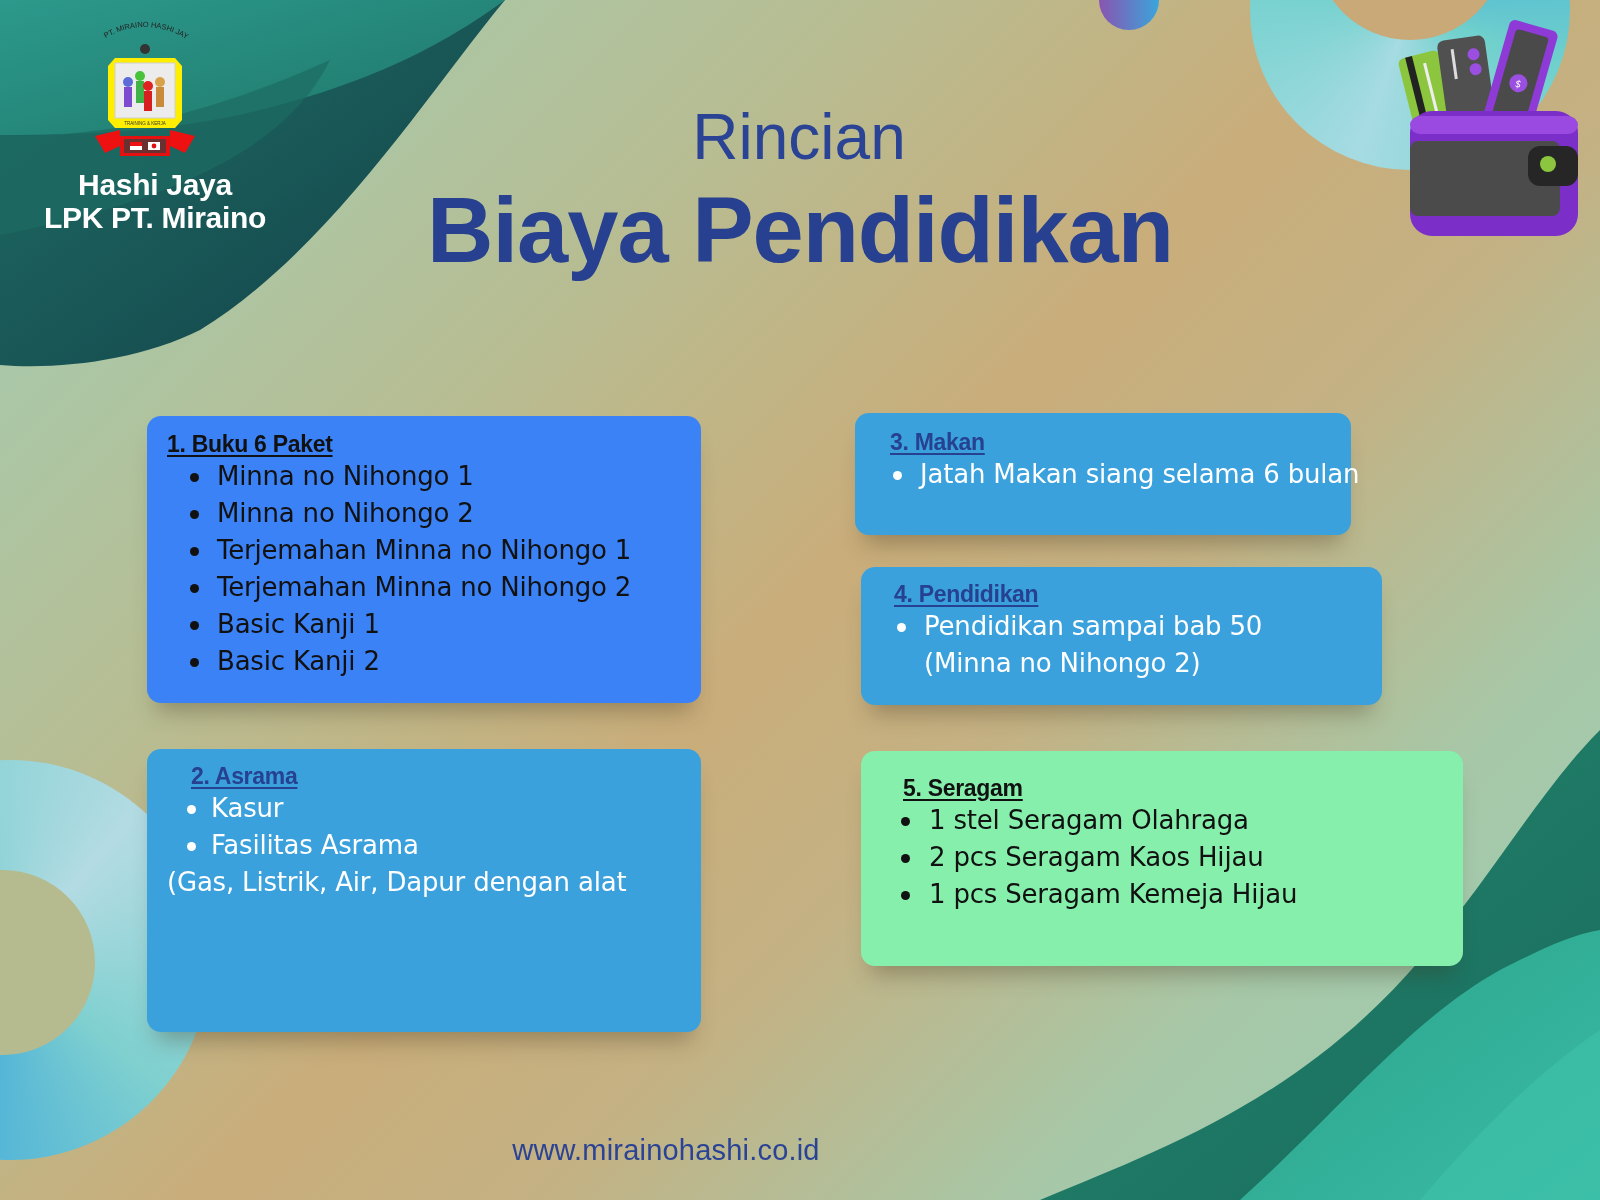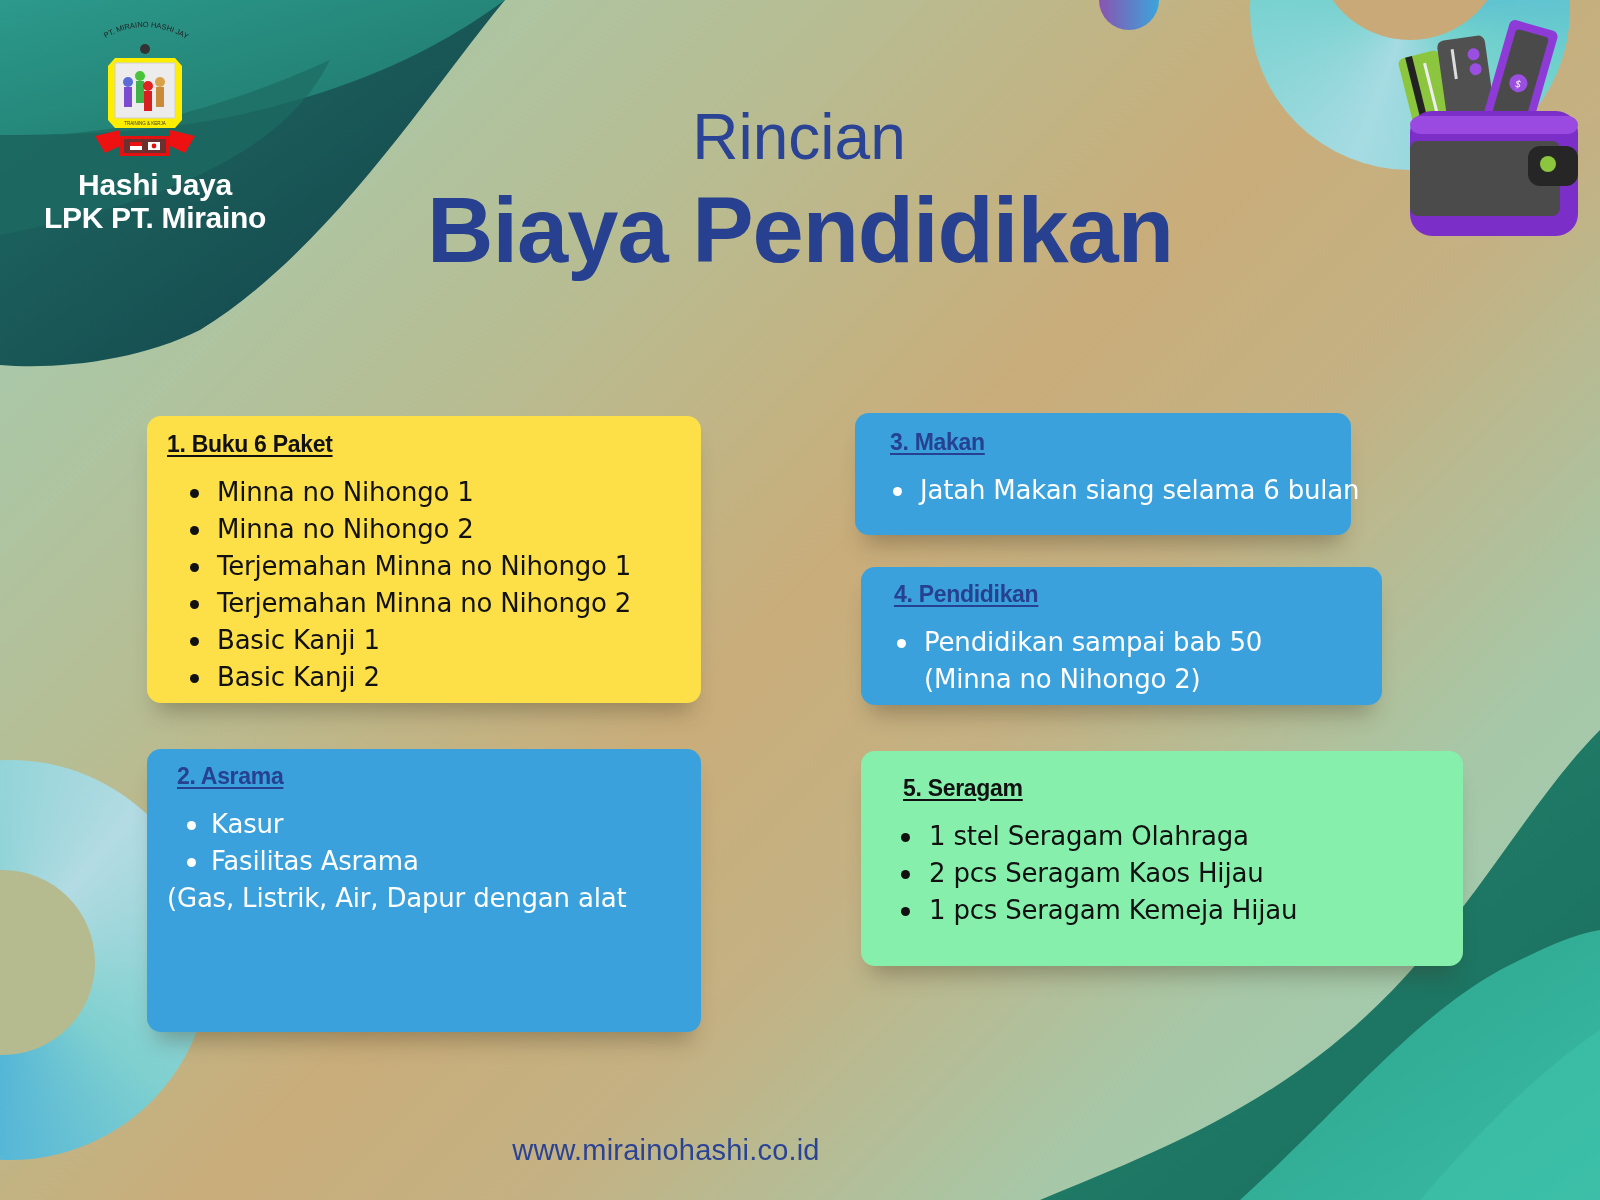"1. Buku 6 Paket" .card.white { background: #fde047 -> #3b82f6 }
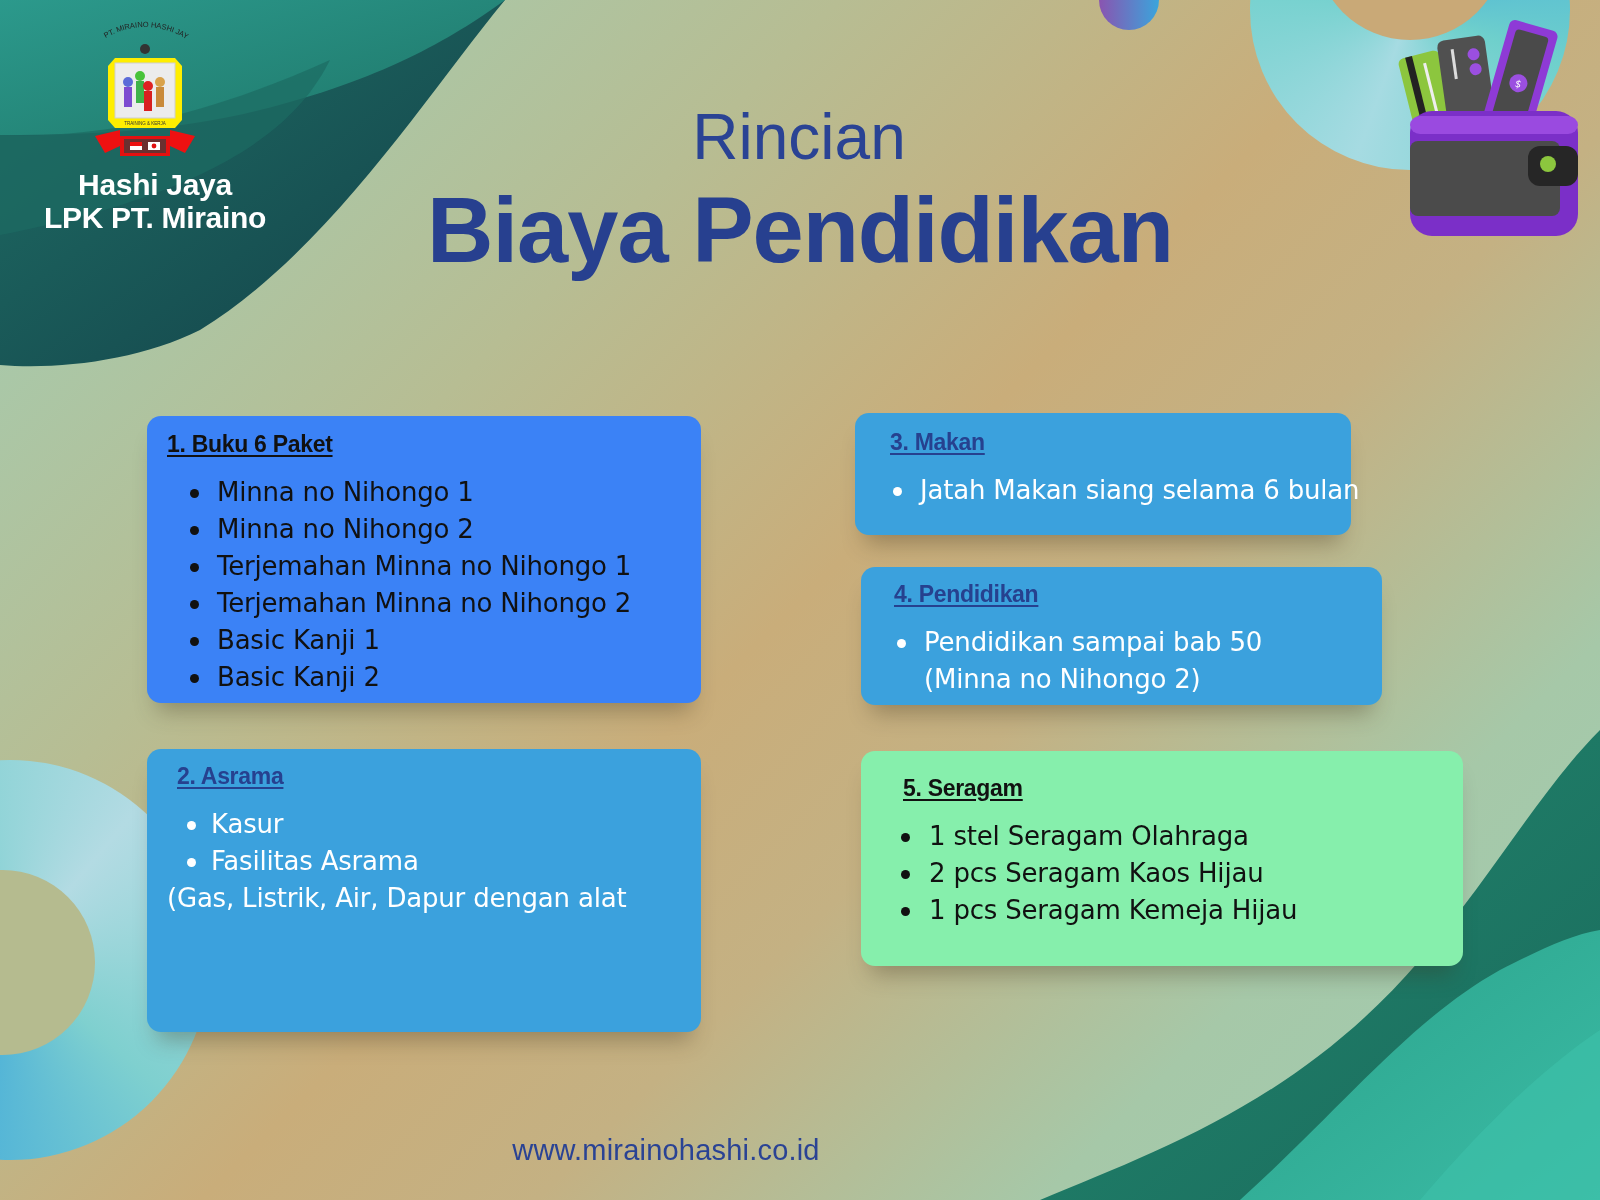"Minna no Nihongo 1" .card ul { margin-top: 16px -> none }
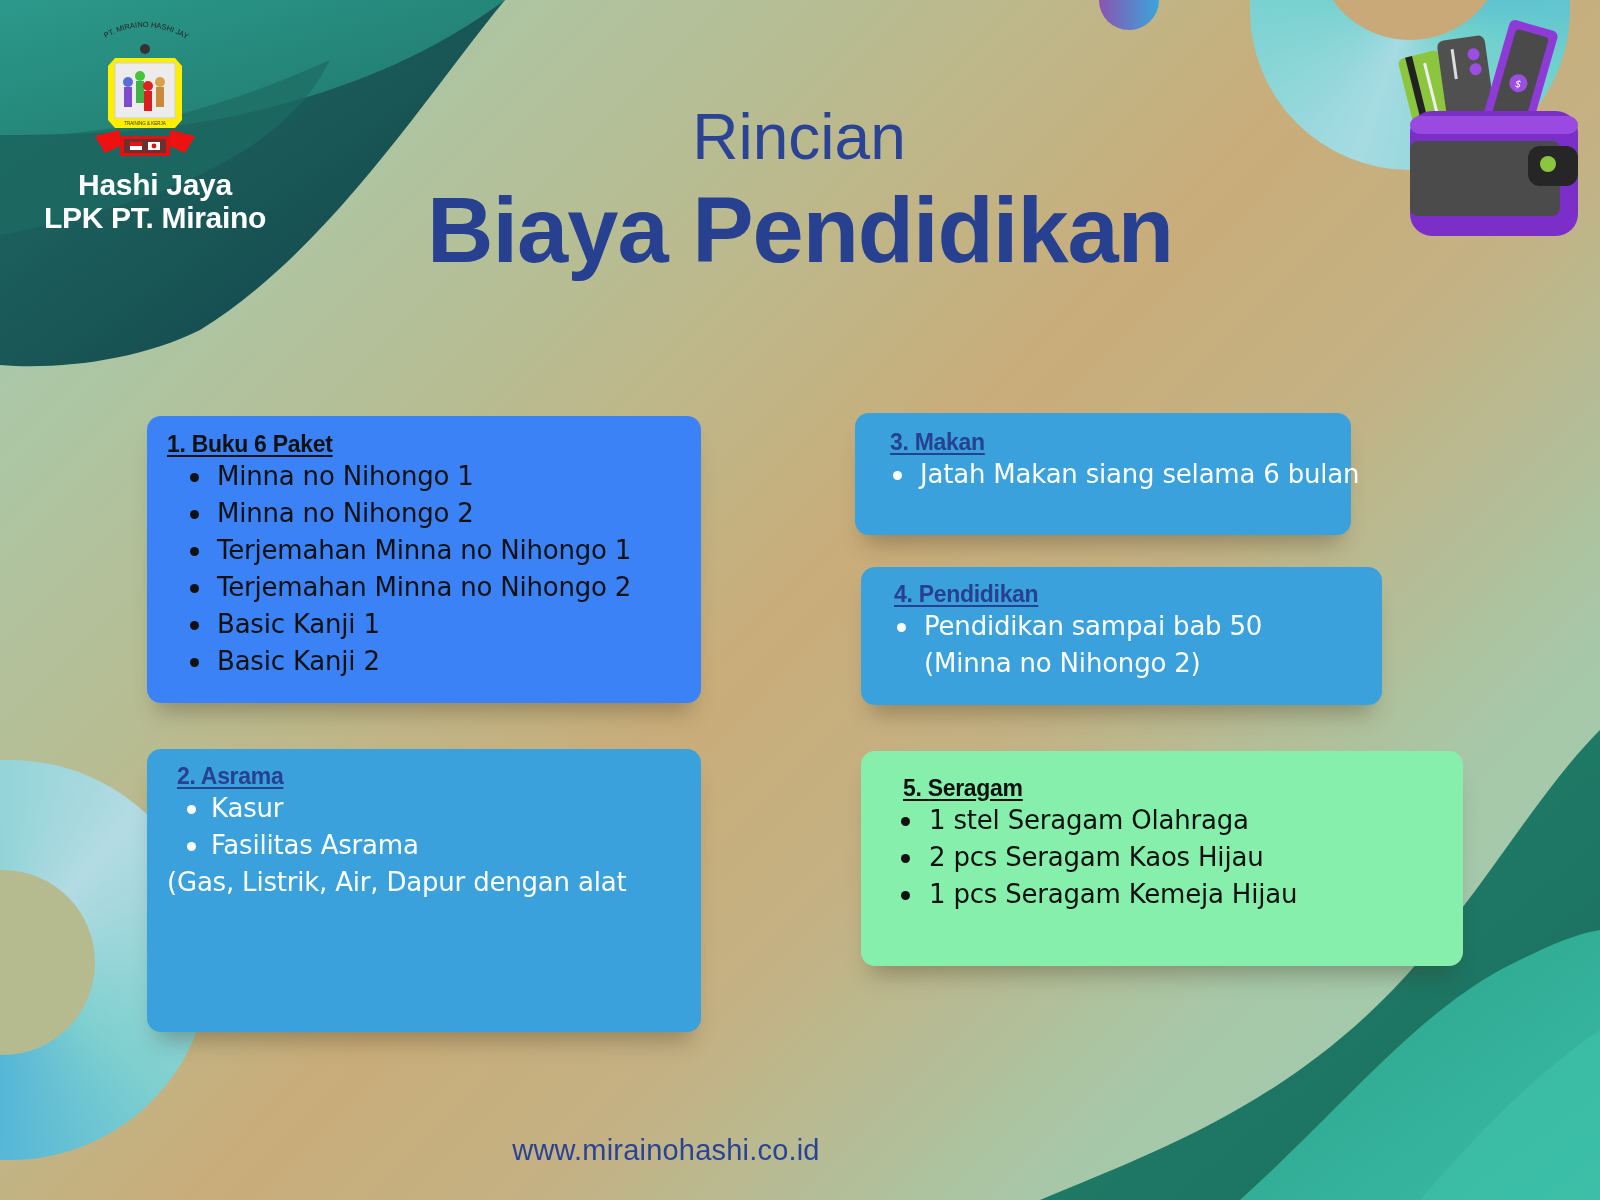"2. Asrama" #card-2 .card-title { margin-left: 10px -> 24px }
